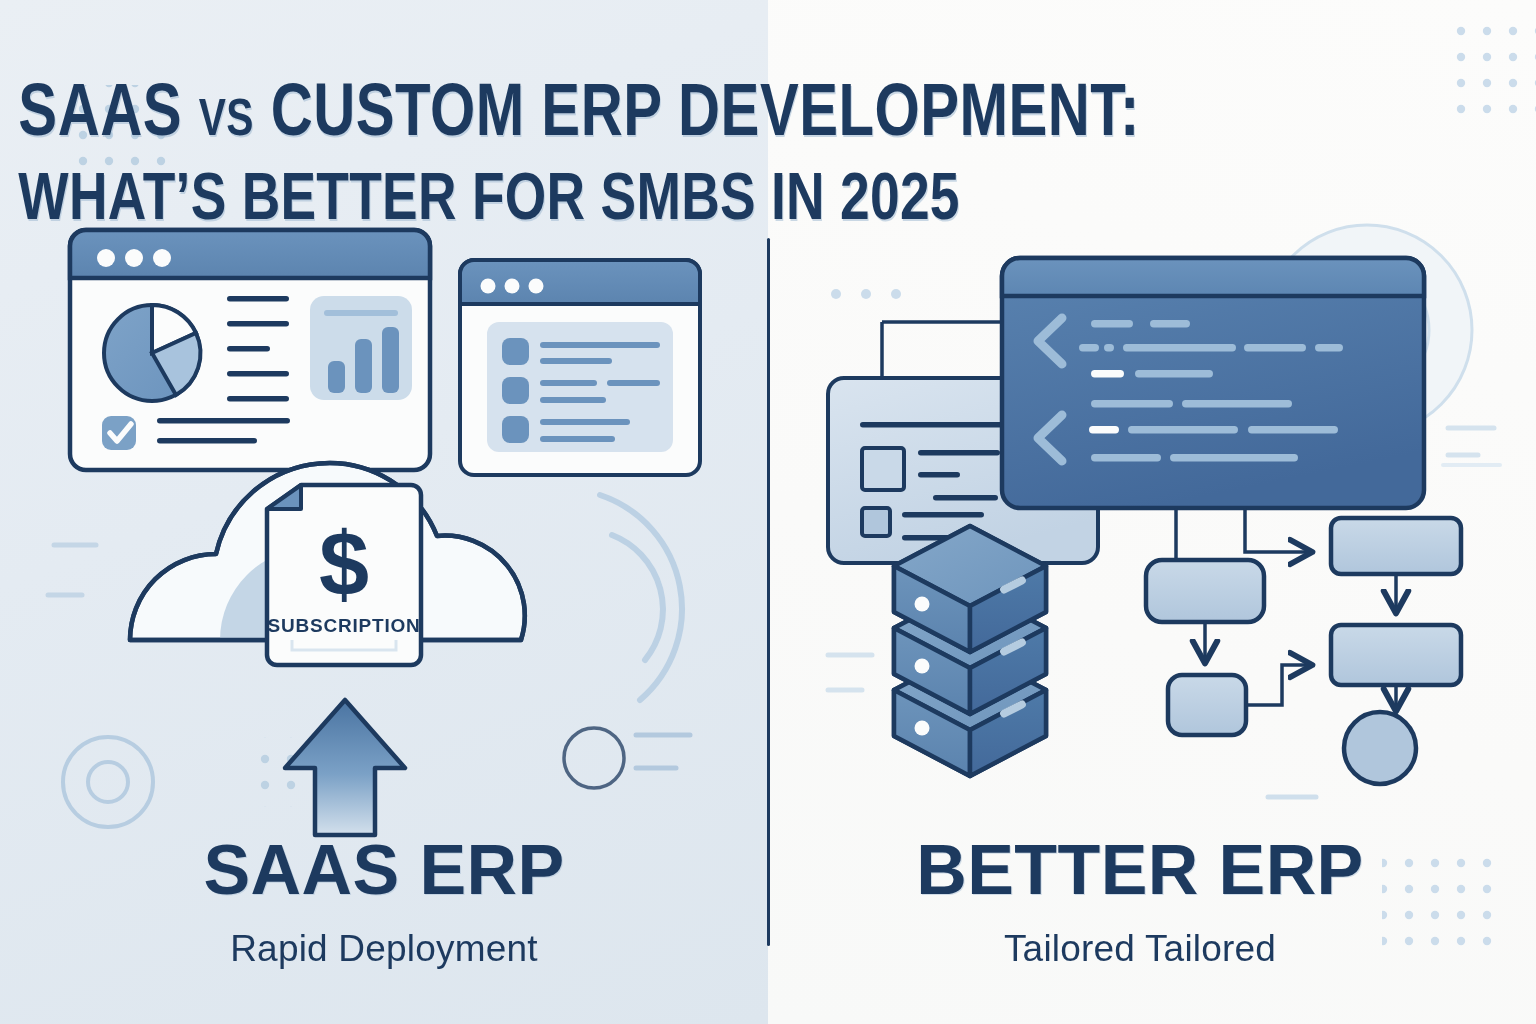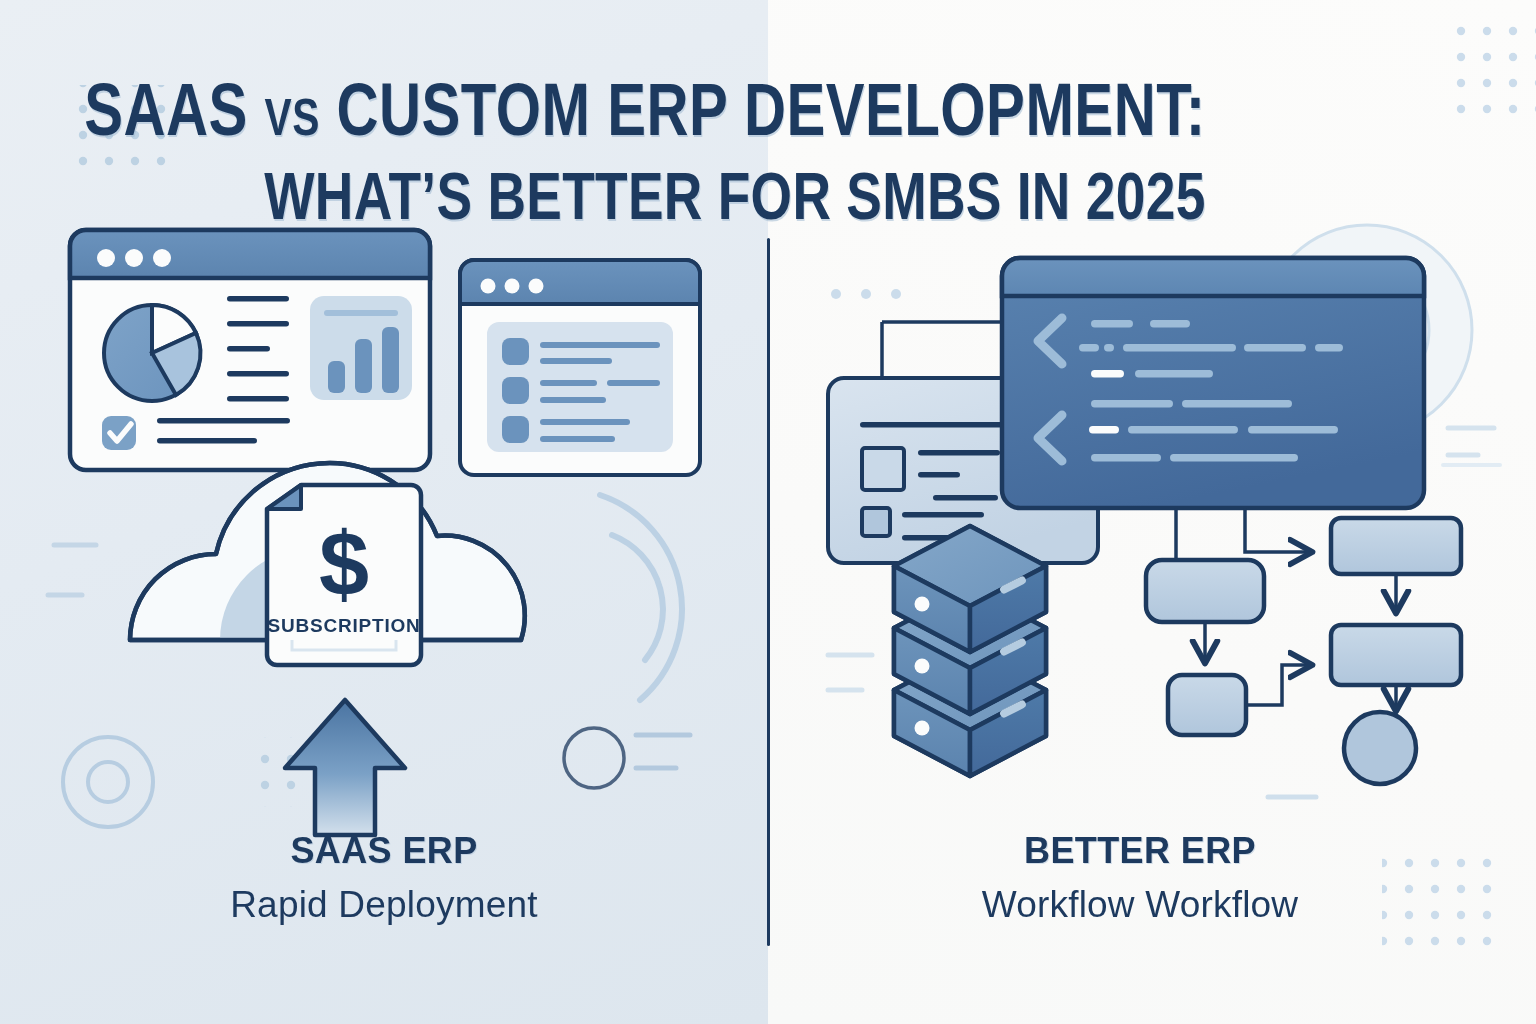"SAAS VS CUSTOM ERP DEVELOPMENT:" .title-wrap { text-align: right -> left }
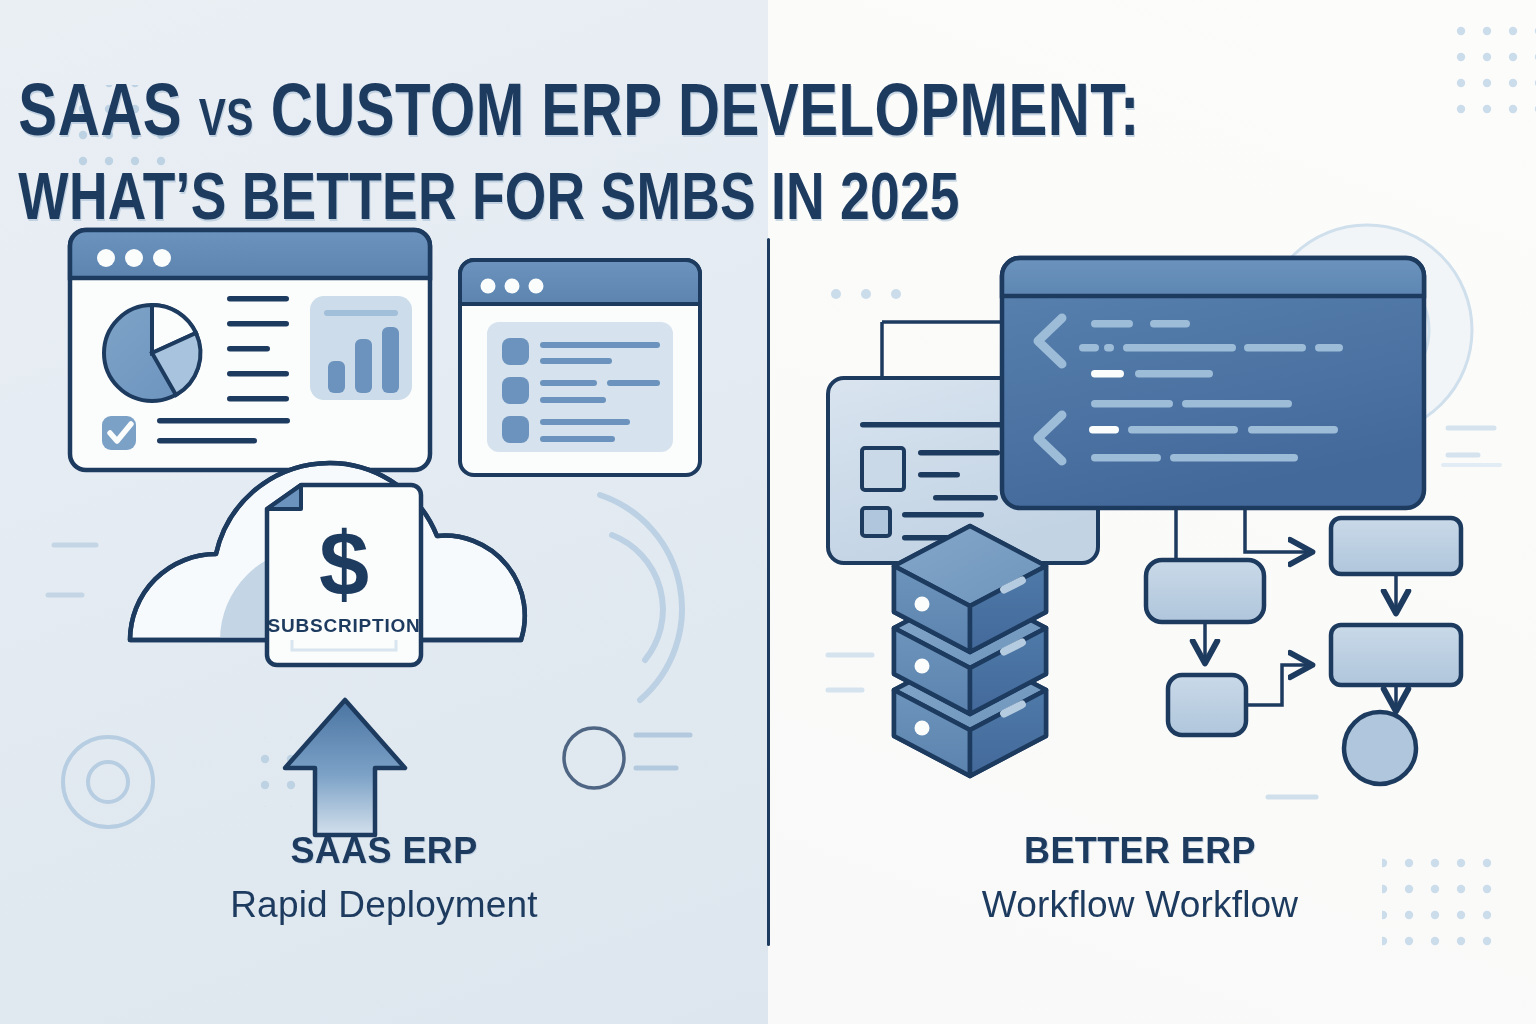"SAAS ERP" .caption .big { font-size: 36px -> 70px }
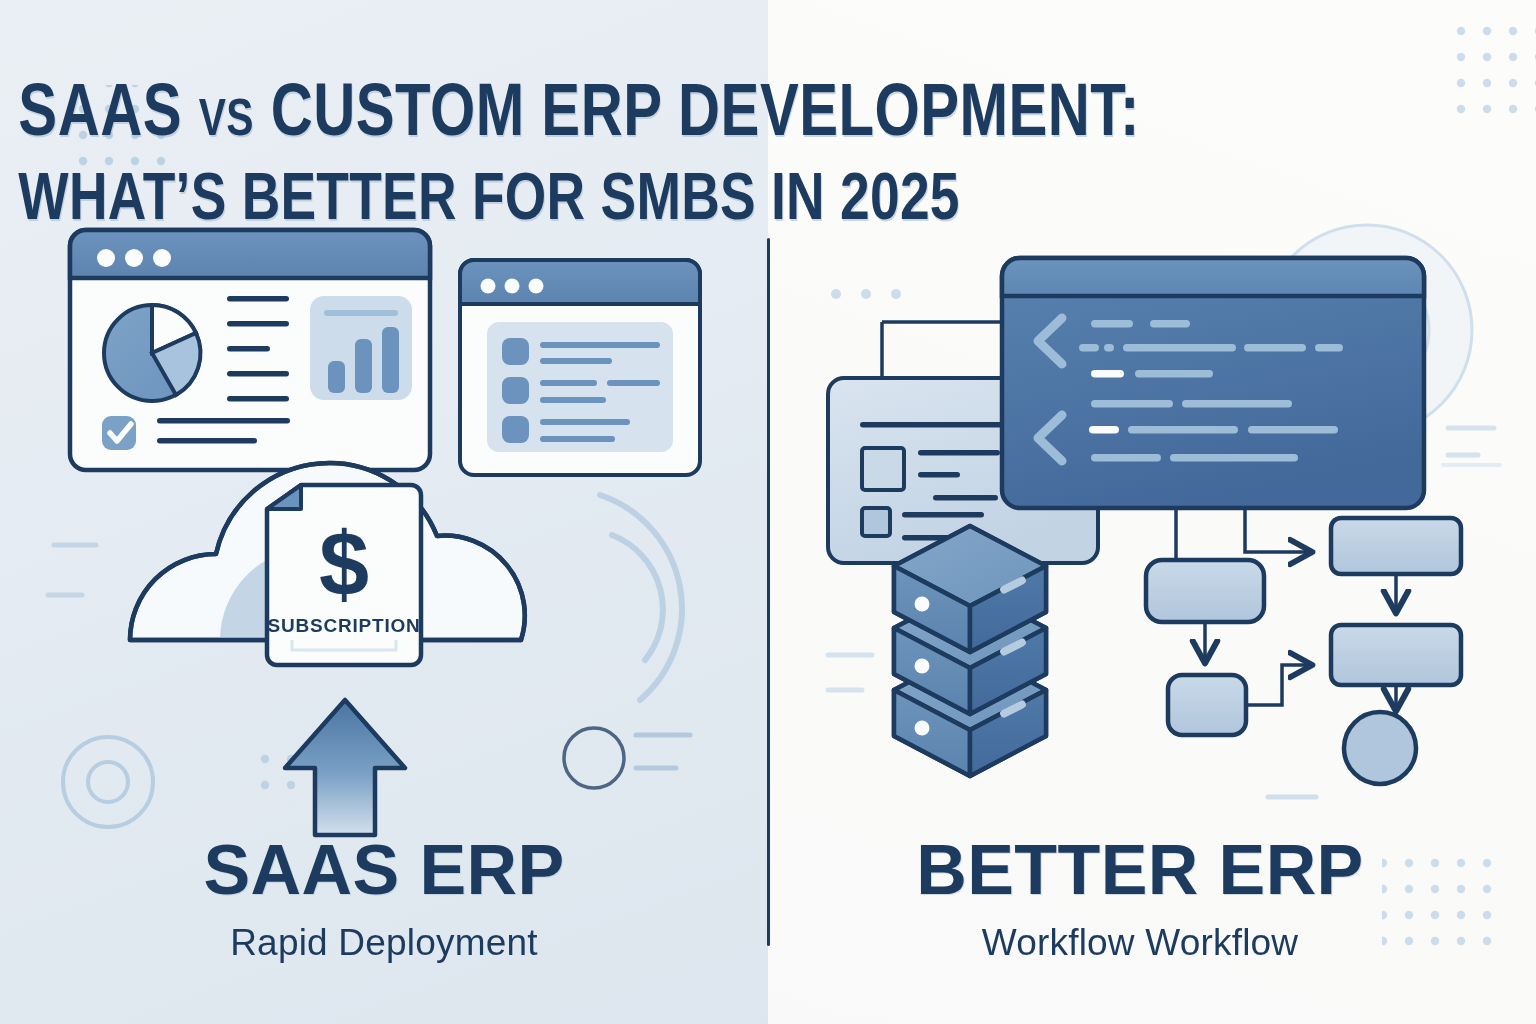"Rapid Deployment" .caption .sub { margin-top: 12px -> 18px }
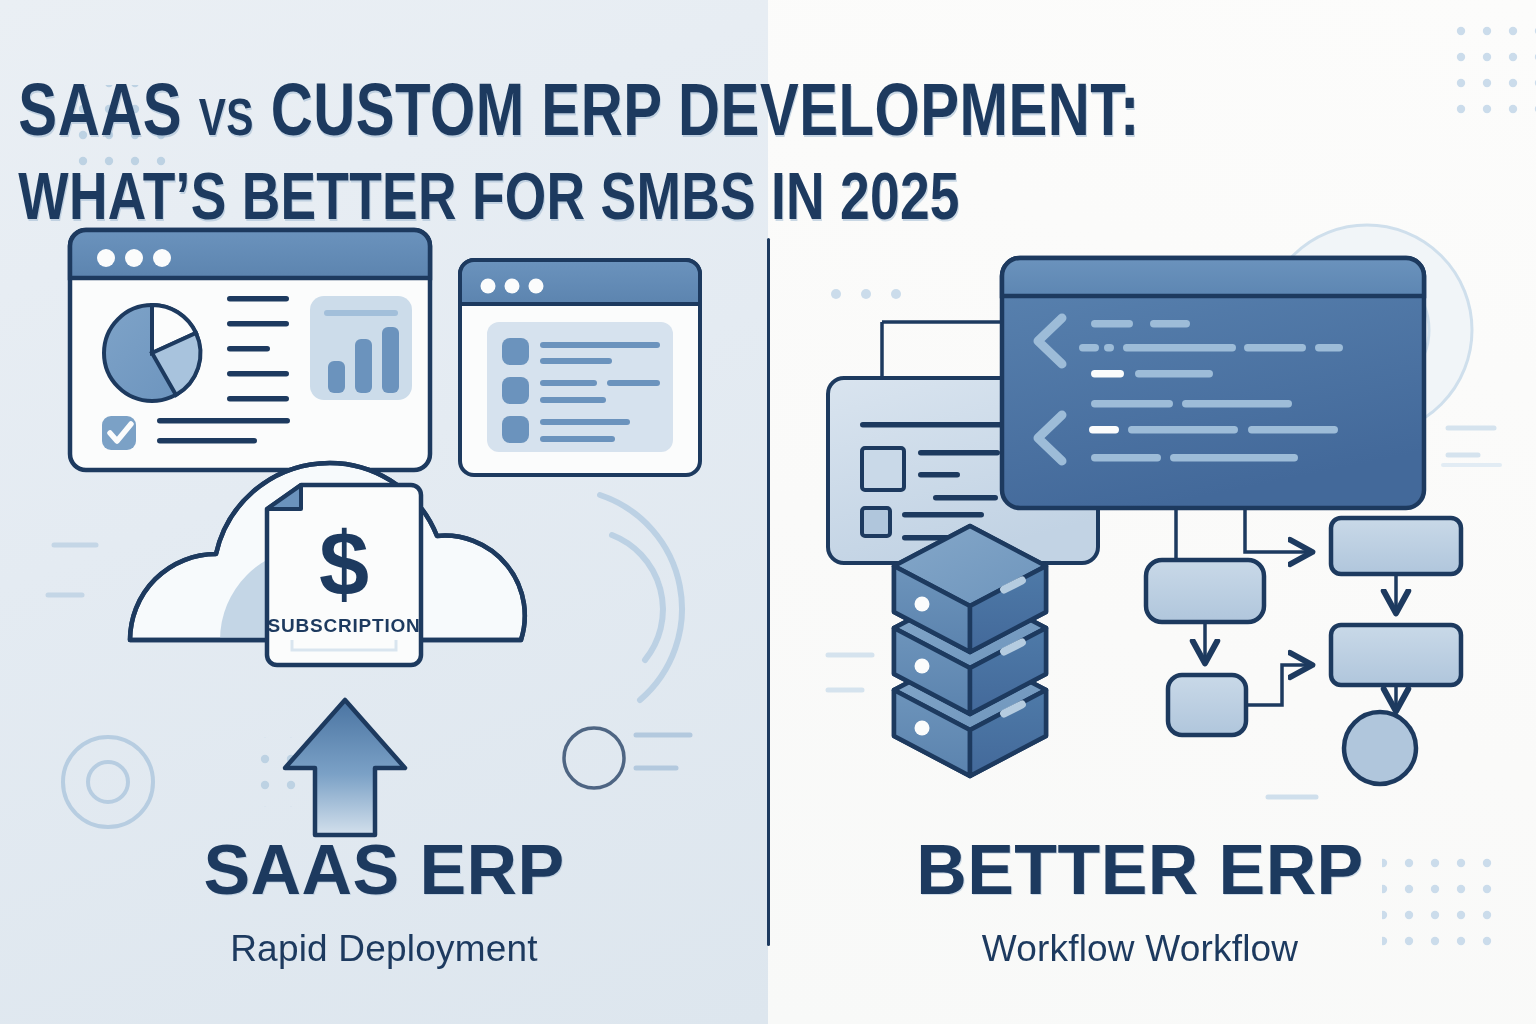"Workflow Workflow" div.sub { text: Workflow Workflow -> Tailored Tailored }
